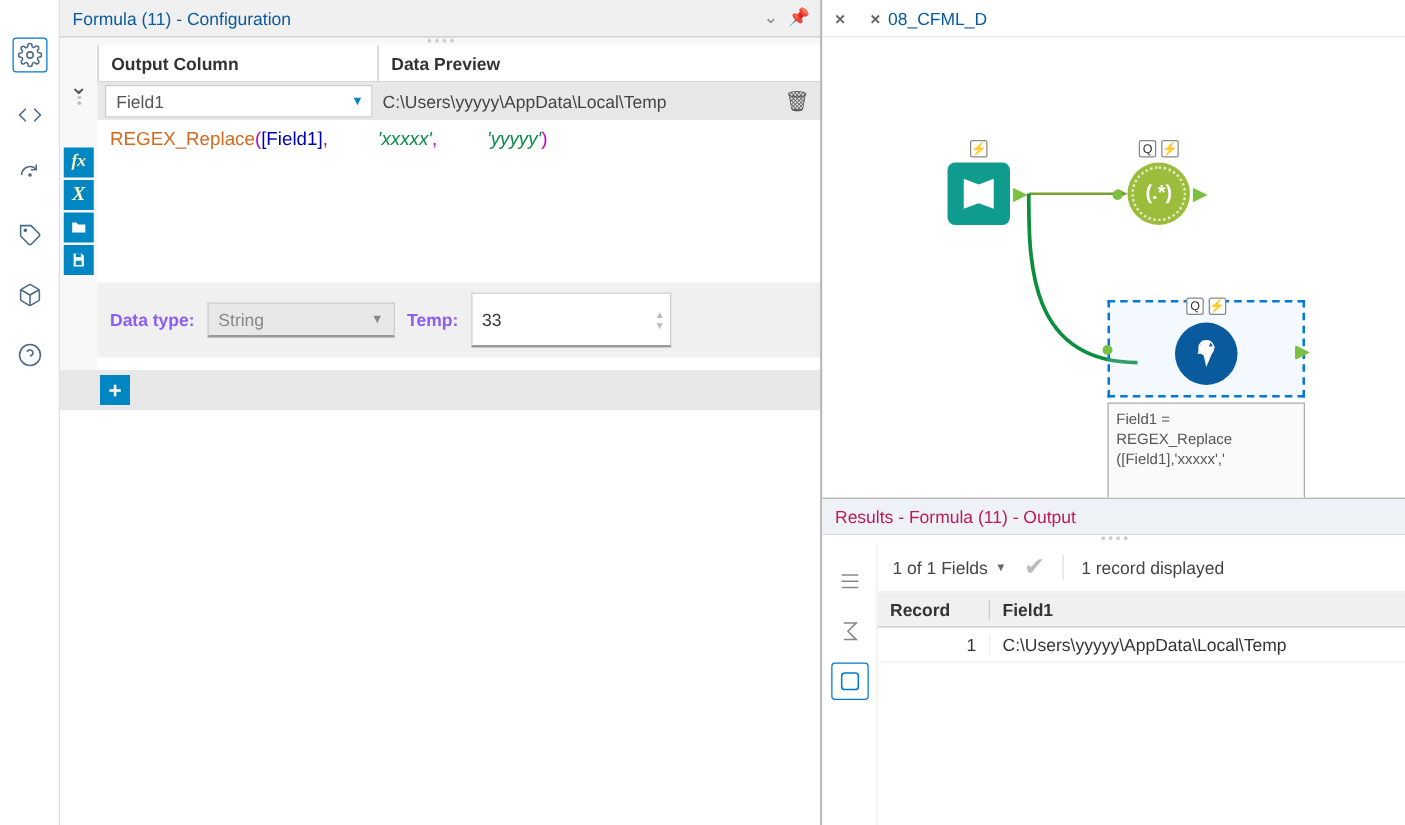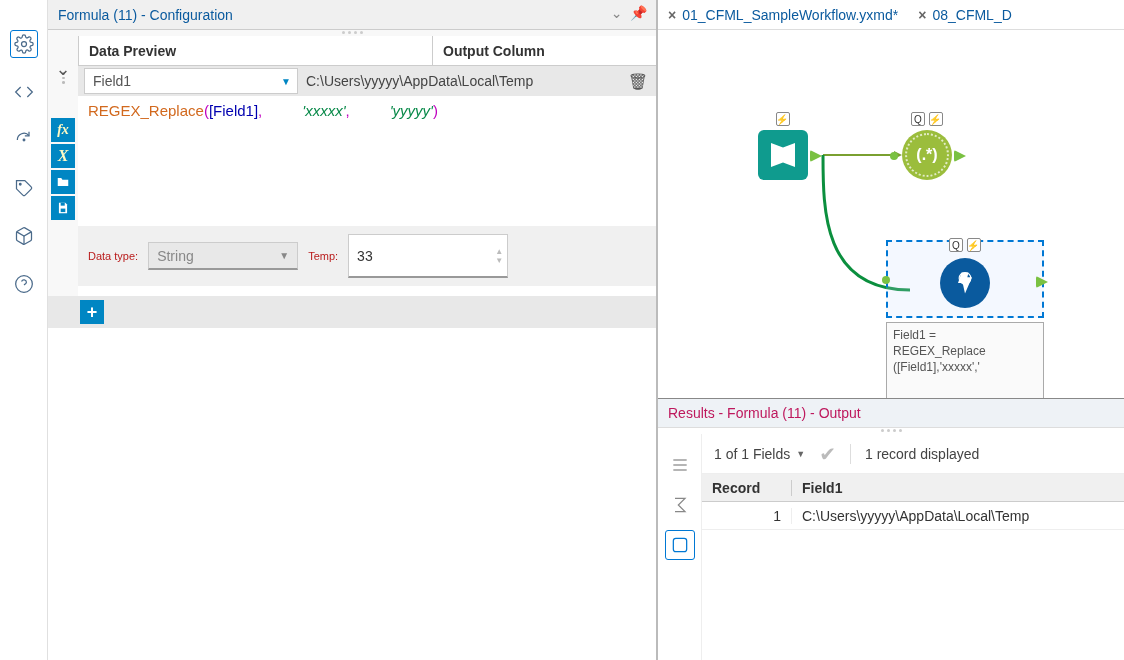"01_CFML_SampleWorkflow.yxmd*" span { html: <span>01_CFML_SampleWorkflow.yxmd*</span> -> none }
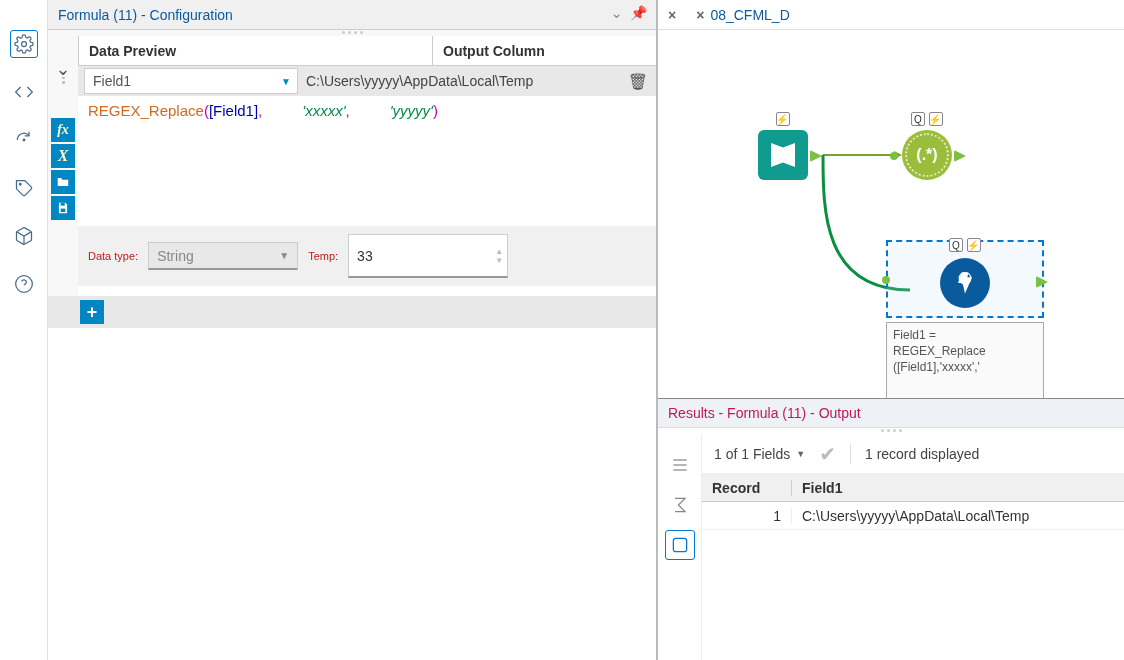"Data Preview" div.gh { order: before "Output Column" -> after "Output Column" }
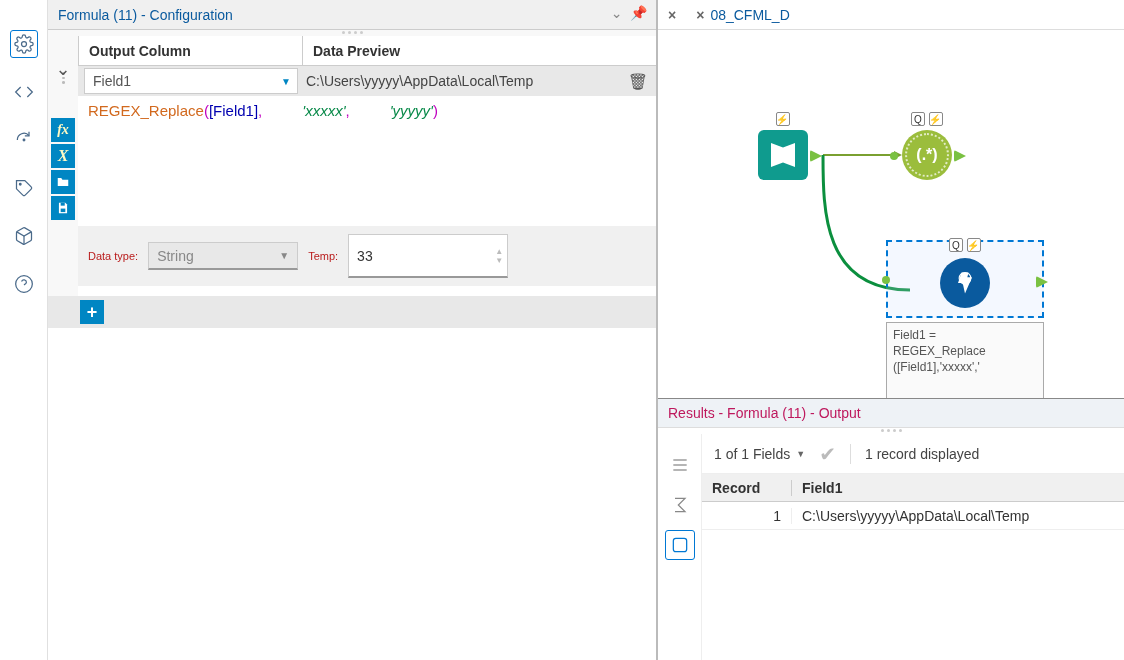"Data type:" .type-row label { color: #b91c1c -> #8b5cf6; font-size: 11px -> 14px; font-weight: none -> bold }
